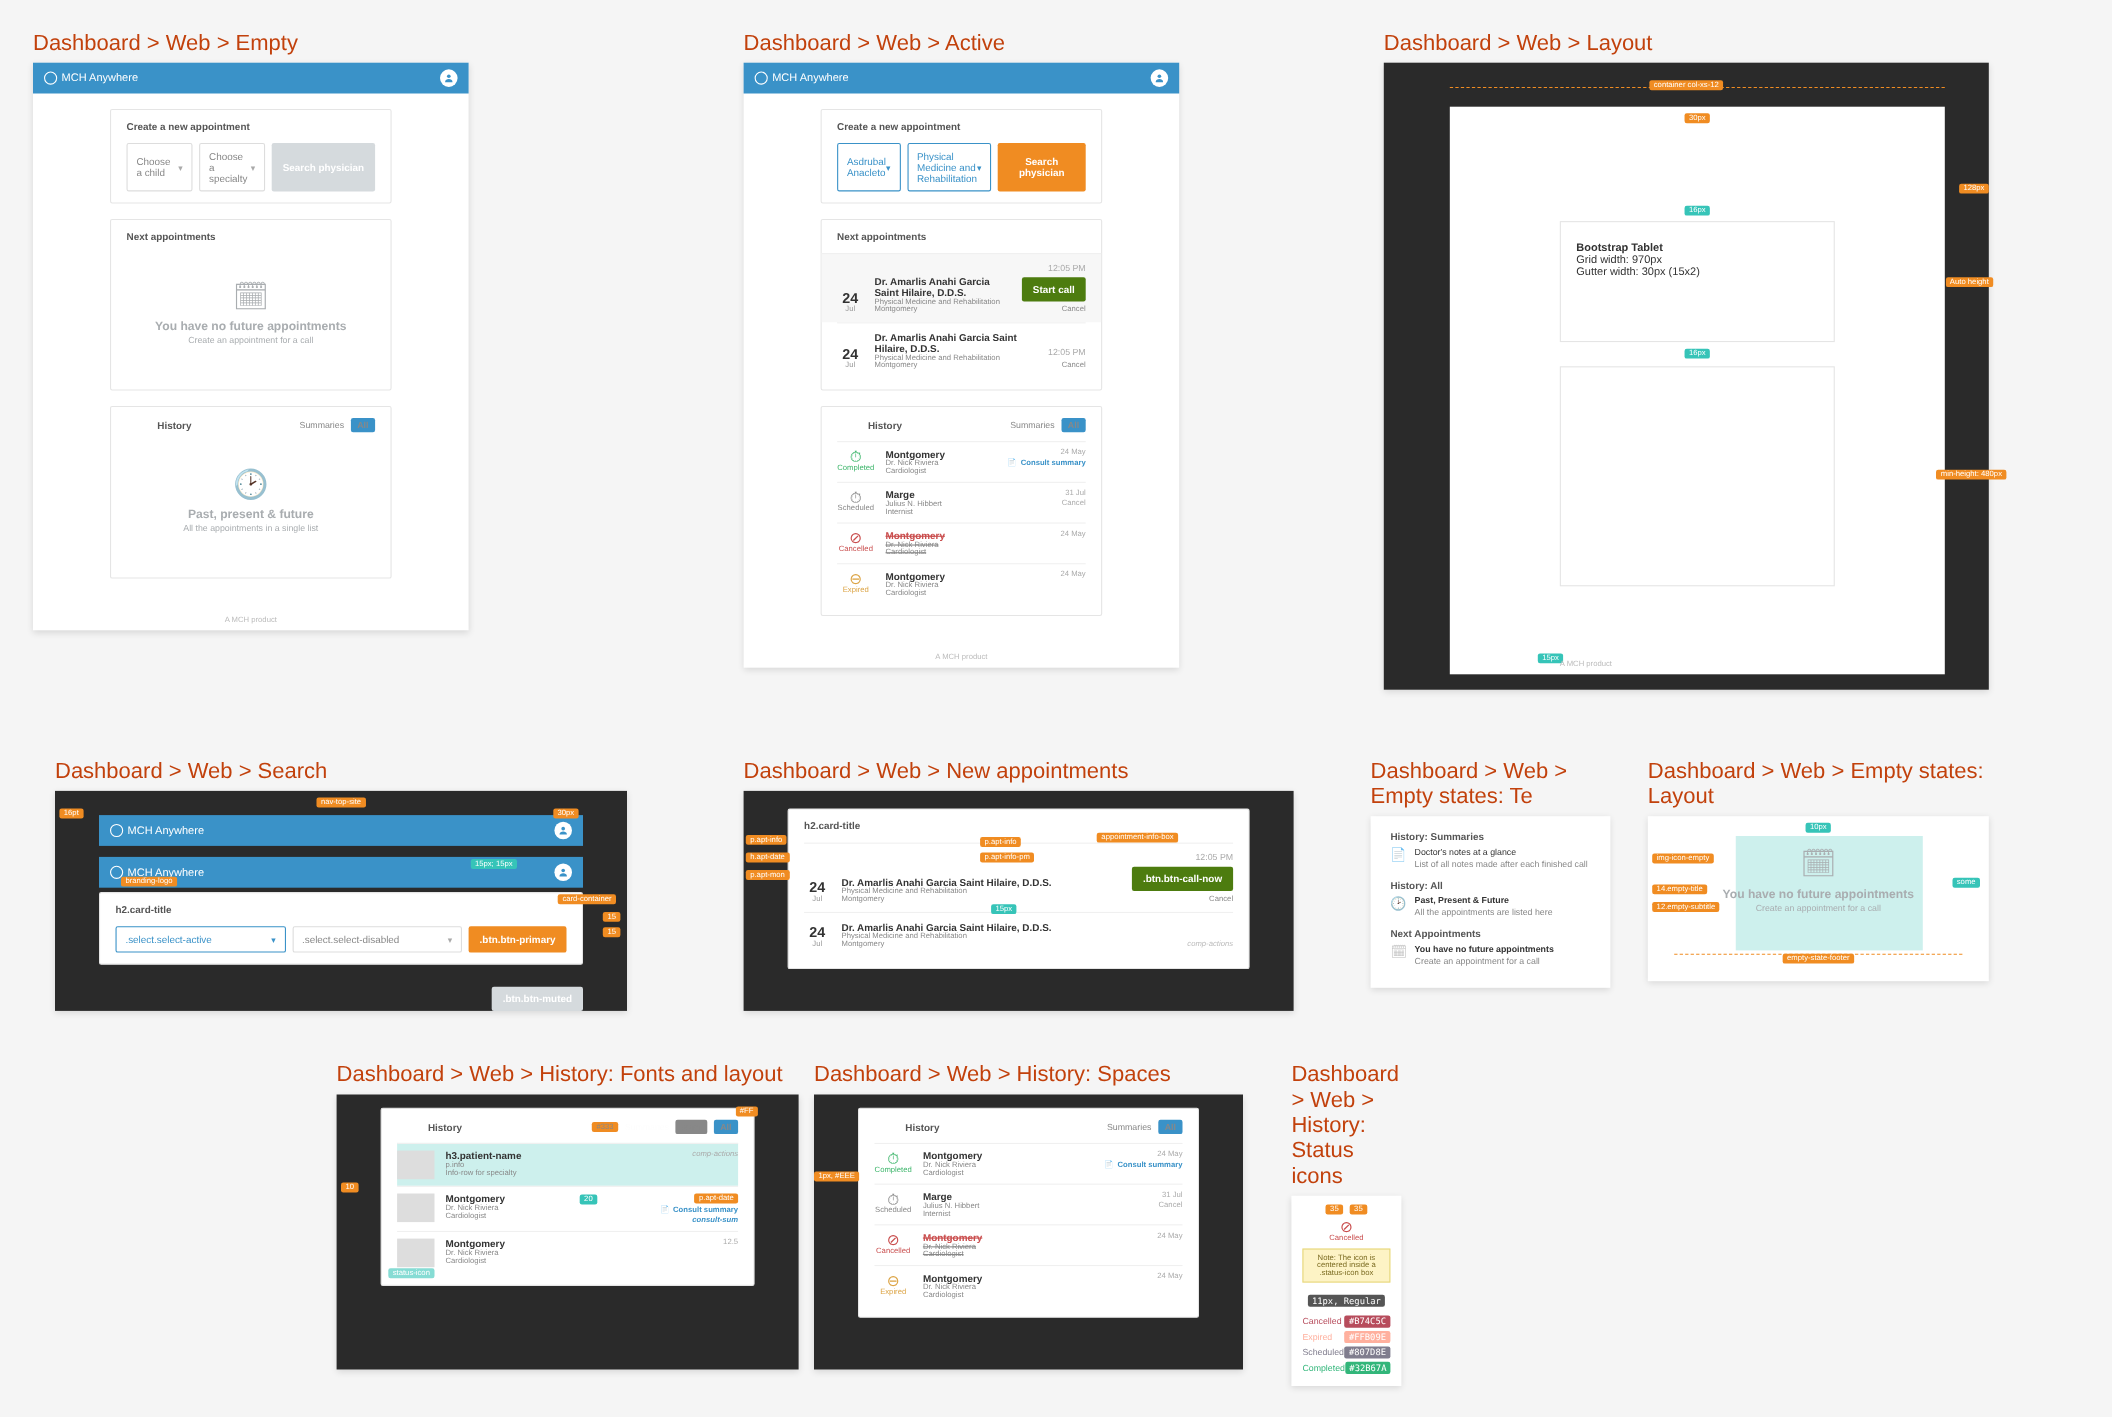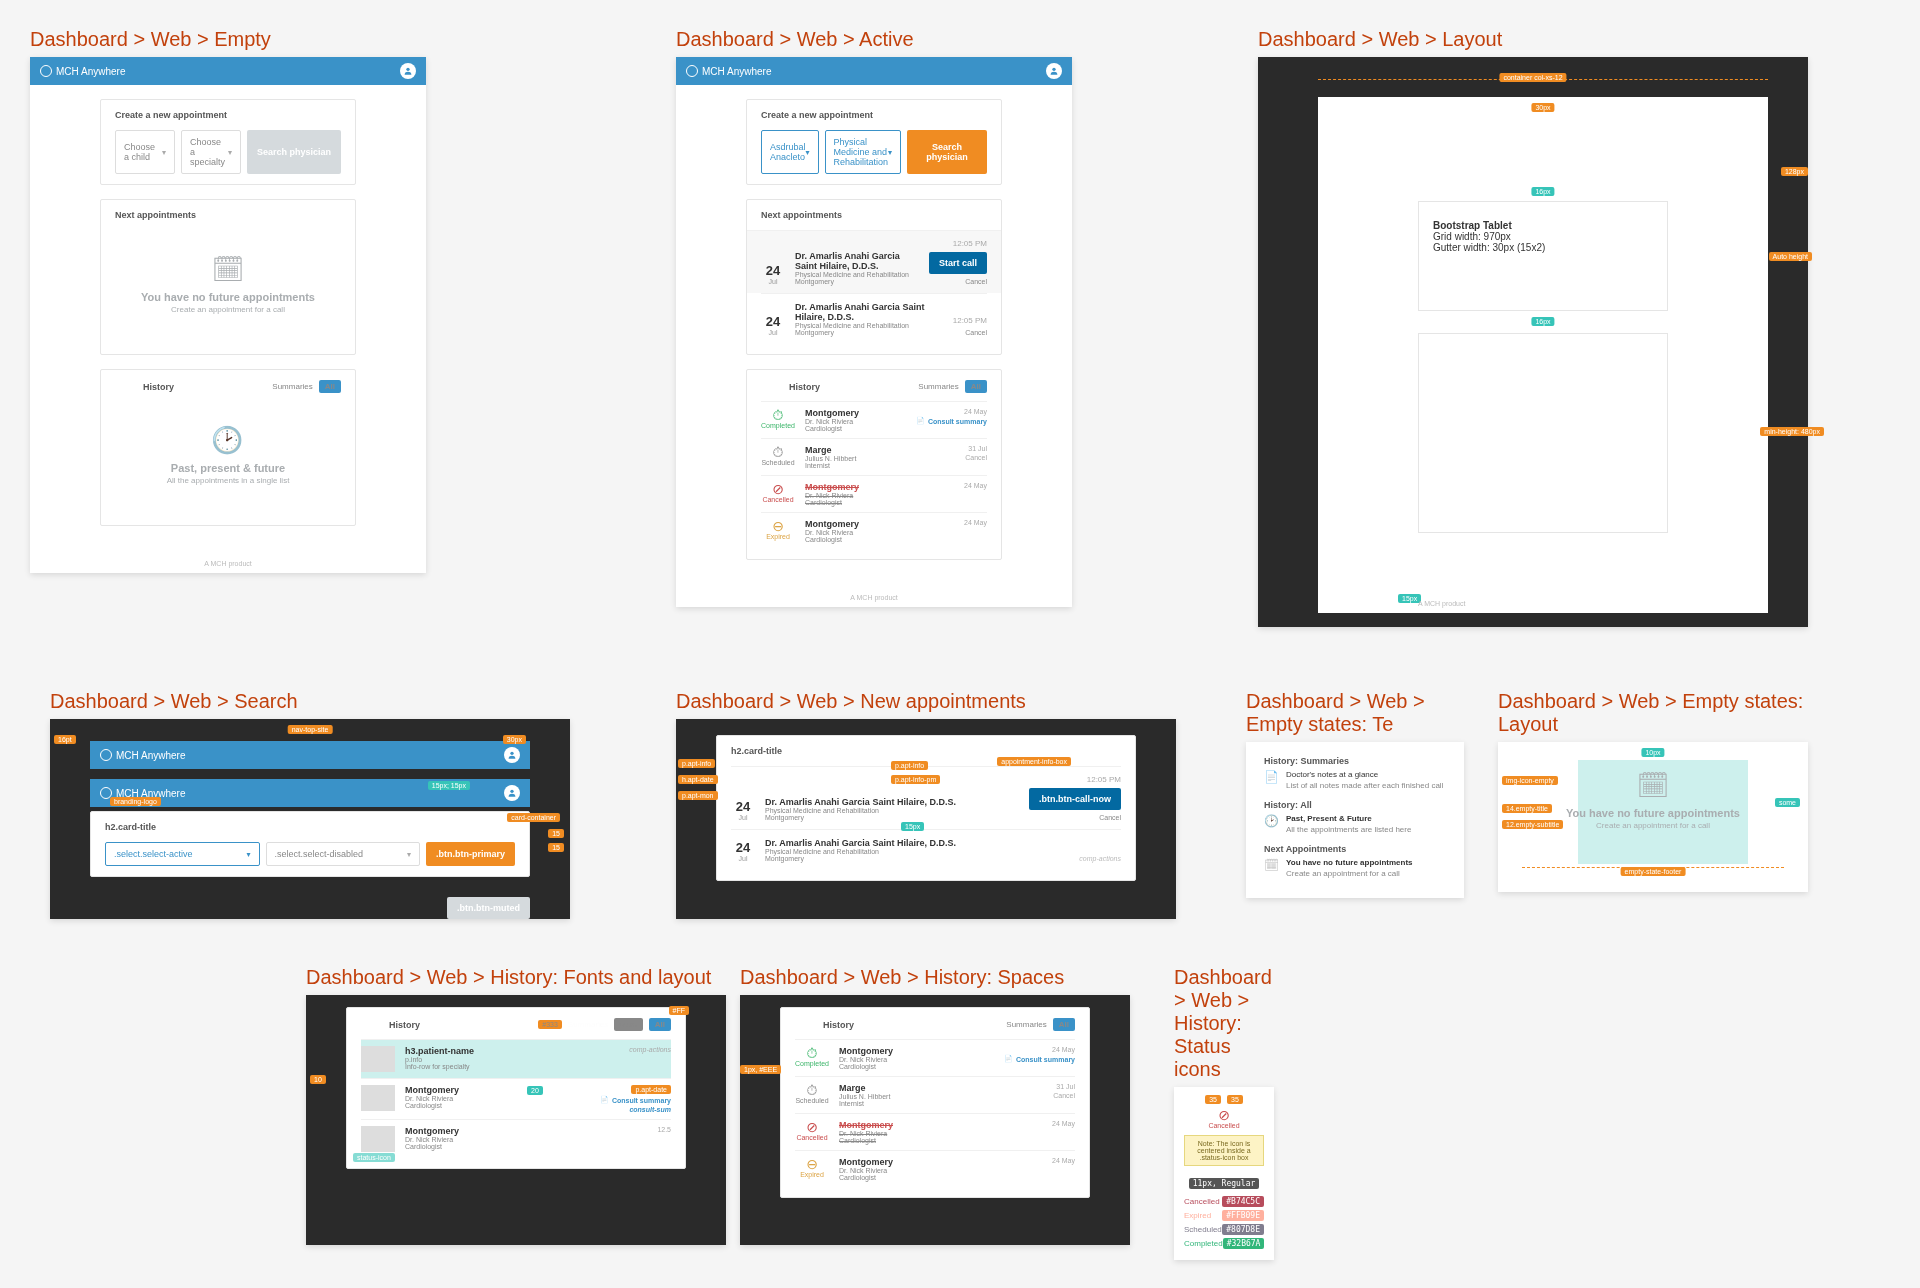"Start call" .btn-green { background: #0369a1 -> #4d7c0f }
